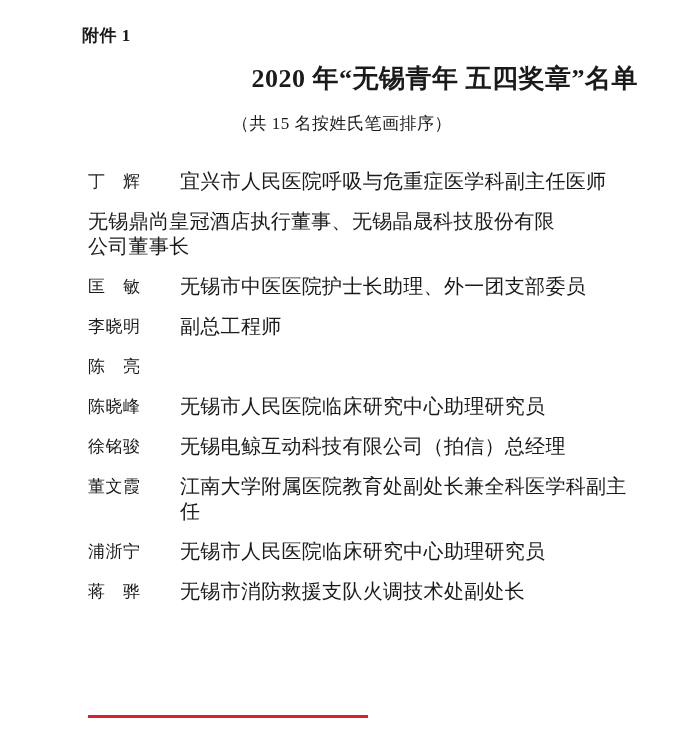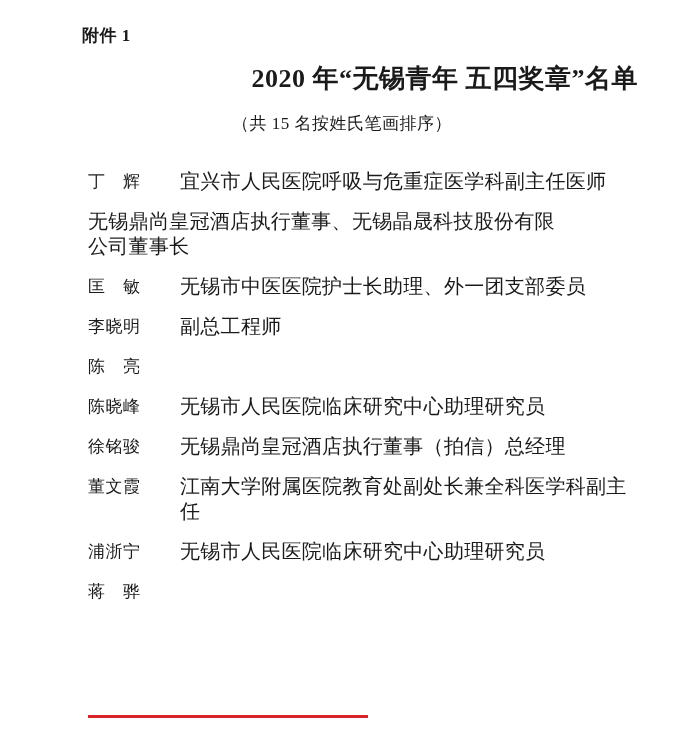"无锡鼎尚皇冠酒店执行董事（拍信）总经理" span { text: 鼎尚皇冠酒店执行董事 -> 电鲸互动科技有限公司 }
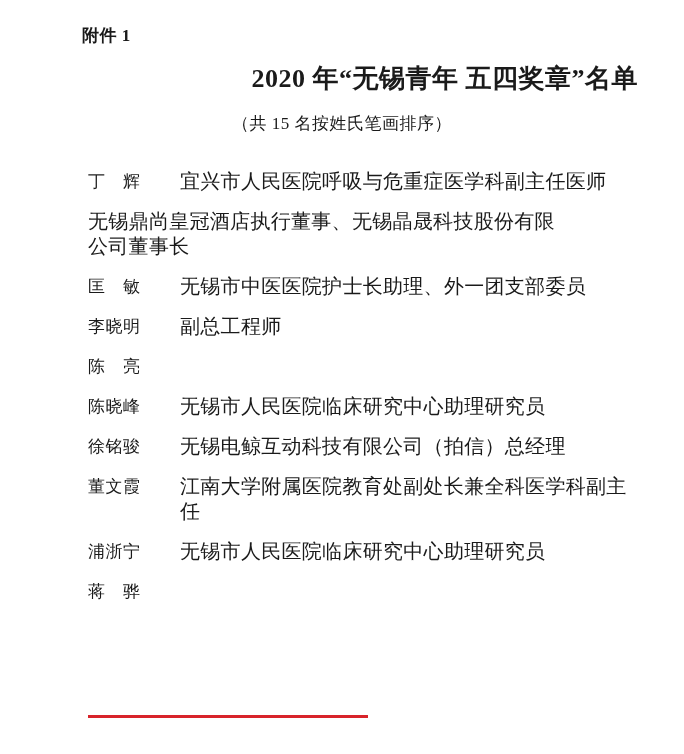"无锡市消防救援支队火调技术处副处长" div.desc { html: none -> <div> <span>无锡市消防救援支队火调技术处副处长</span> </div> }
